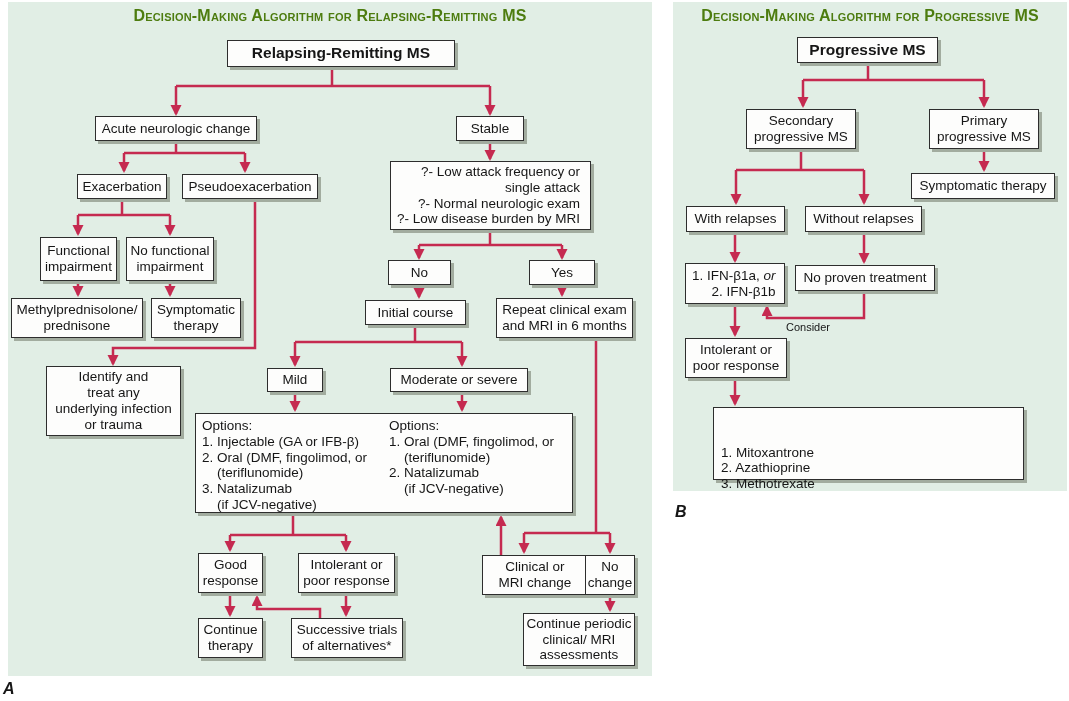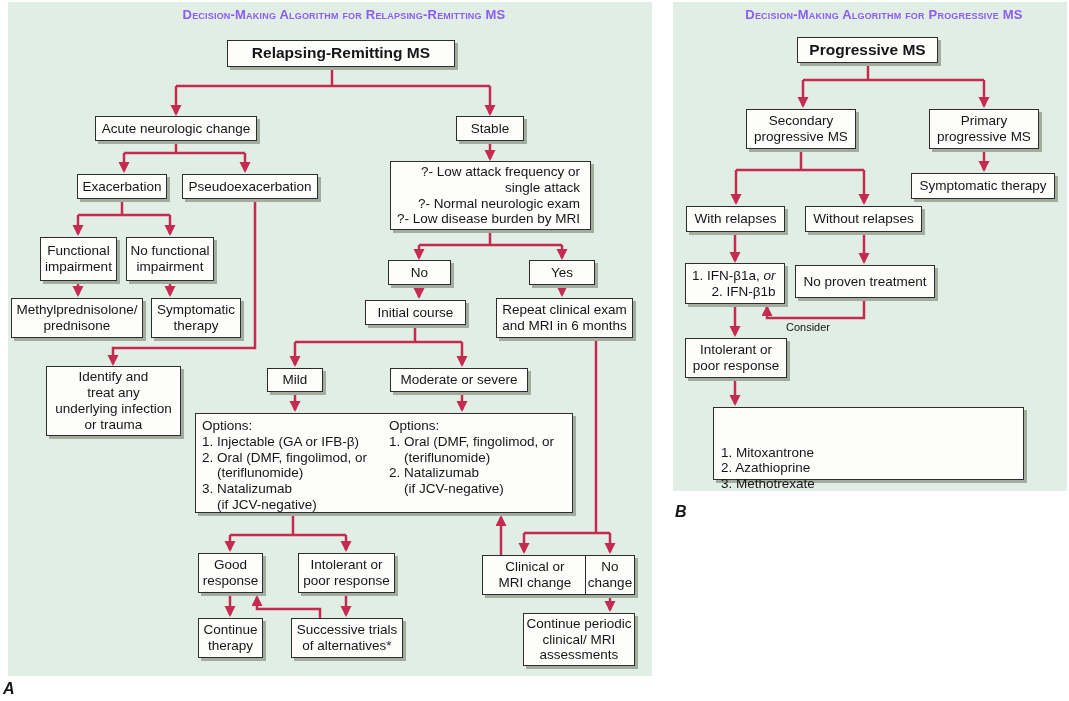"Decision-Making Algorithm for" .ptitle { color: #8b5cf6 -> #4d7c0f; font-size: 13px -> 16px; padding-left: 14px -> none }
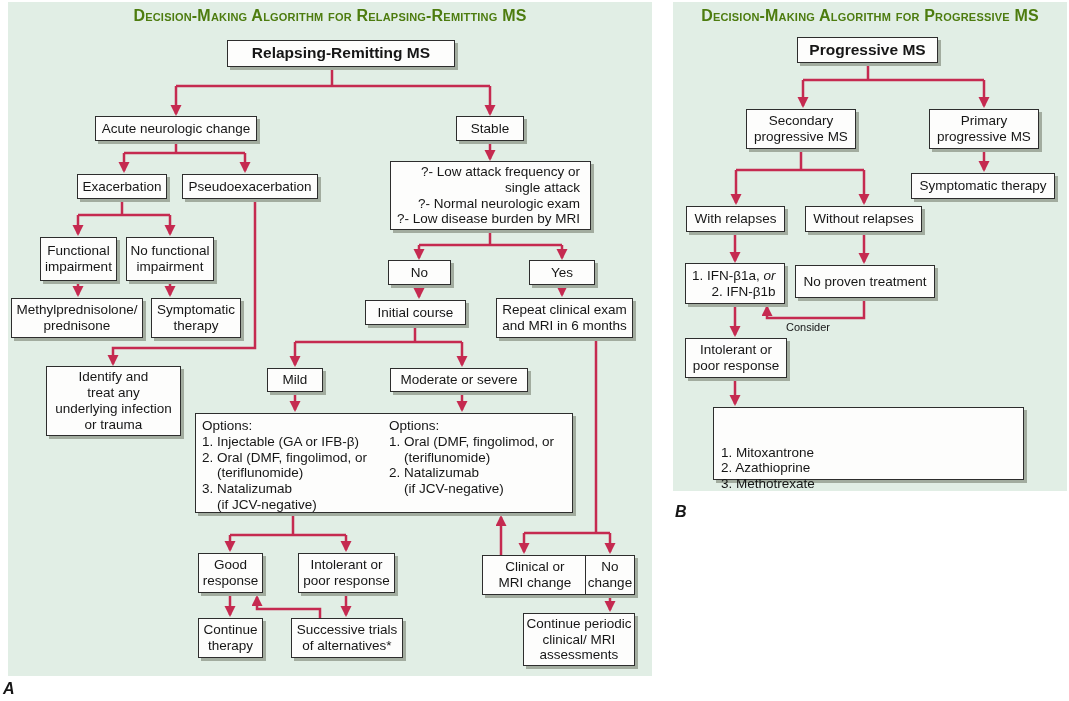"No proven treatment" div.node { height: 33px -> 26px }
